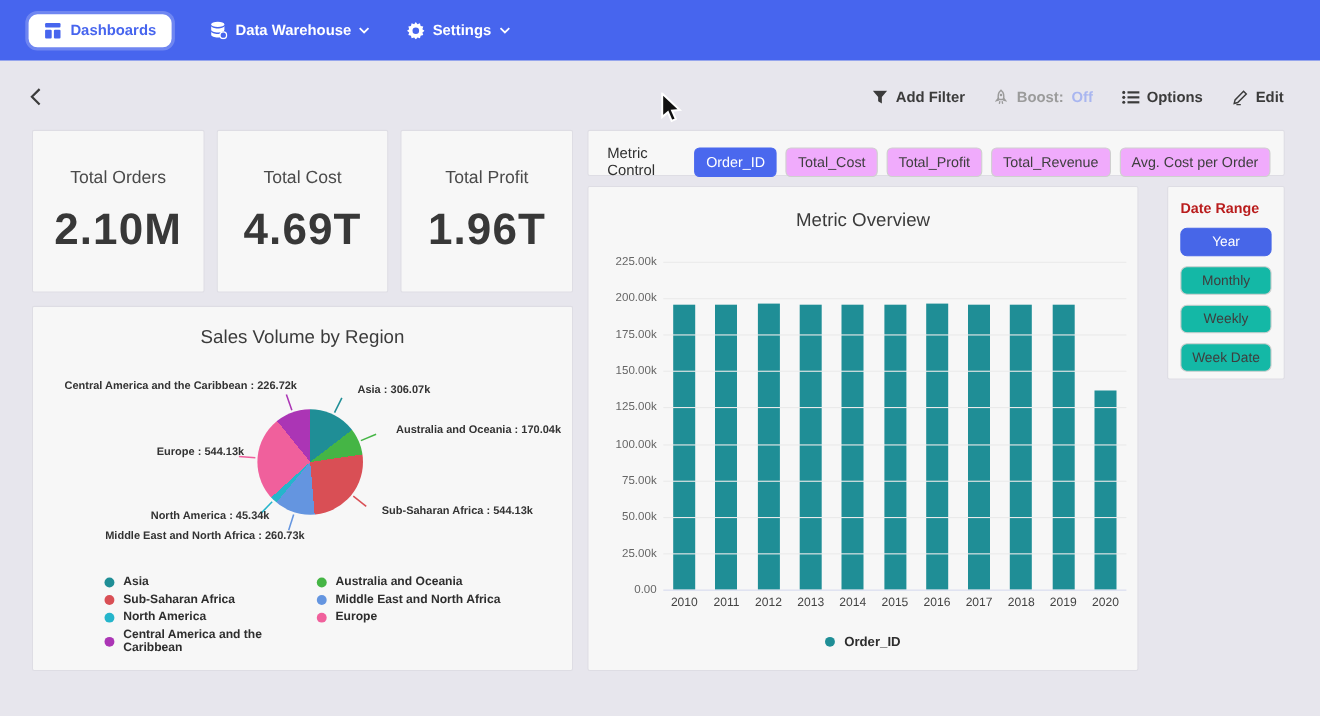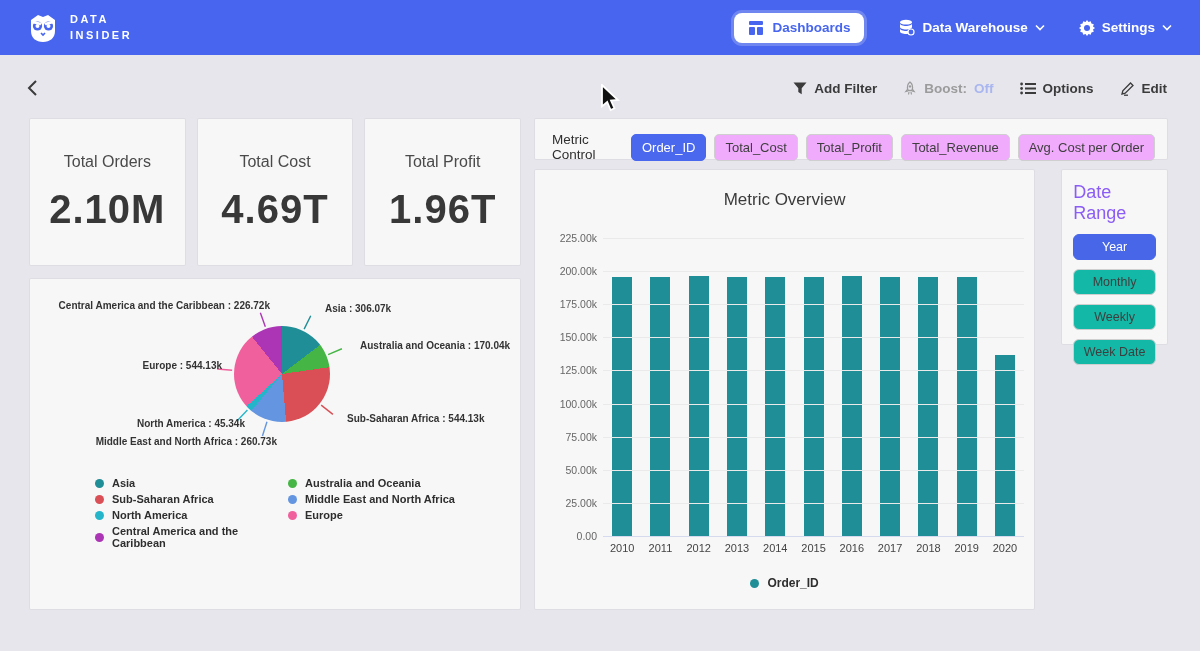"DATA" div.logo { html: <div> <span> <svg> <path></path> <circle></circle> <circle></circle> <circle></circle> <circle></circle> <path></path> <path></path> </svg> </span> <div> <div>DATA</div> <div>INSIDER</div> </div> </div> -> none }
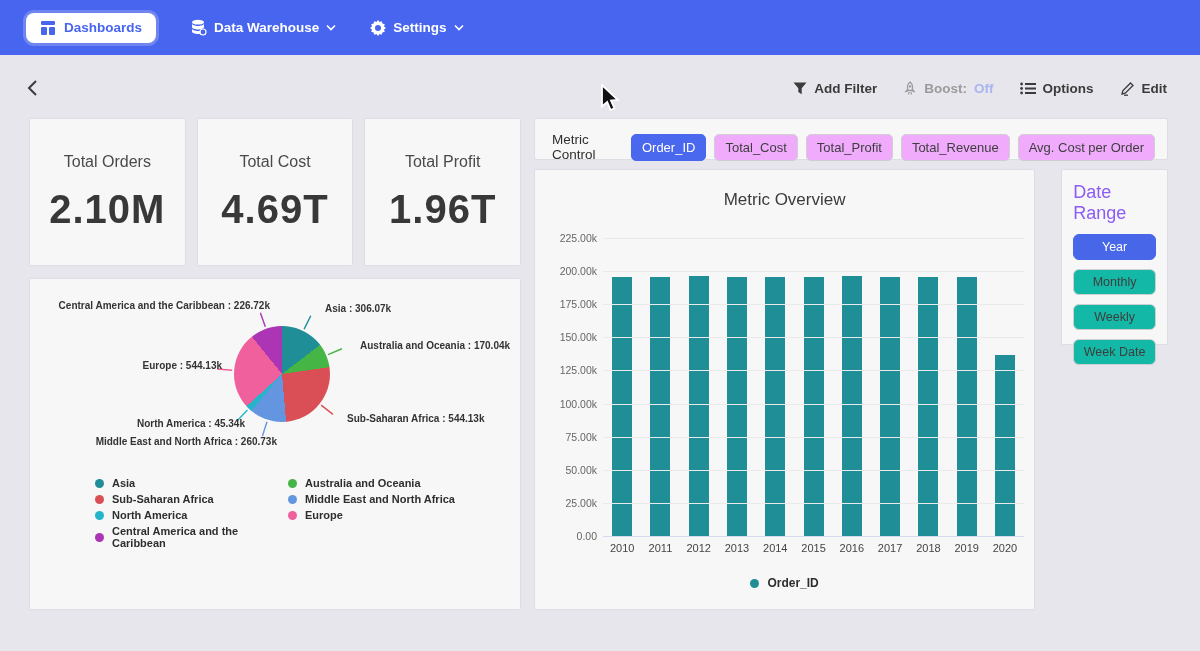"Date Range" .date-label { color: #8b5cf6 -> #b91c1c; font-size: 18px -> 13px; font-weight: none -> bold }
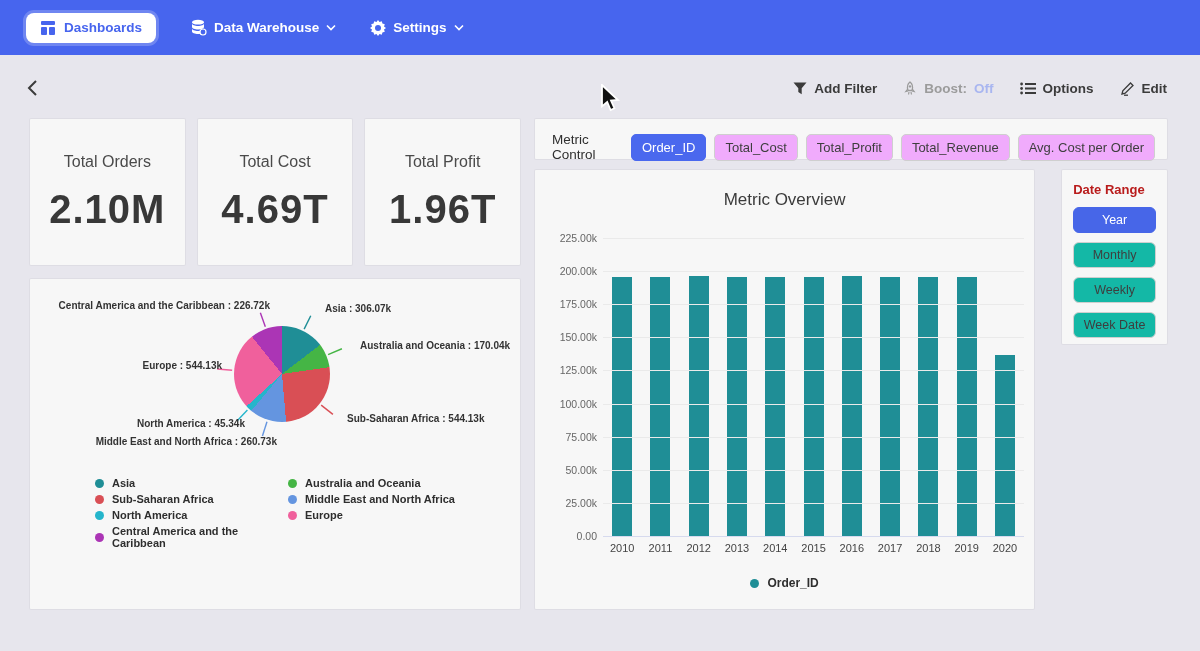"Sales Volume by Region" div.pie-title { html: none -> <div>Sales Volume by Region</div> }
